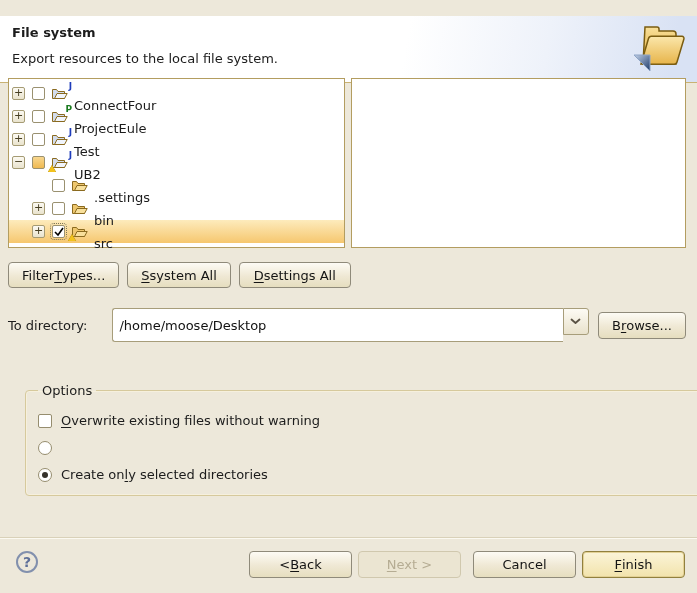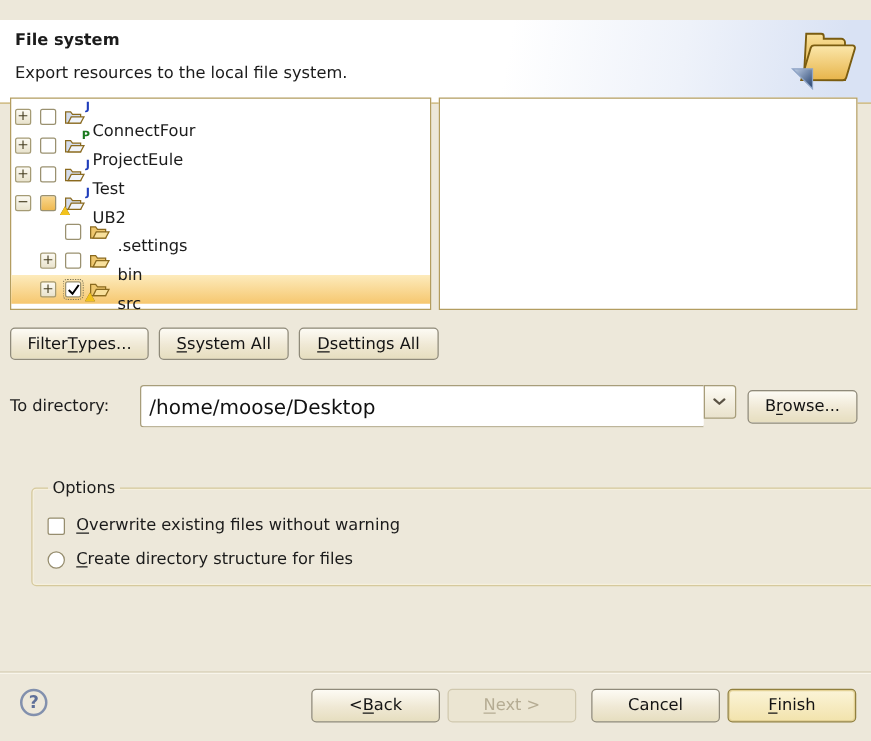"/home/moose/Desktop" .combo input { font-size: 16px -> 13px }
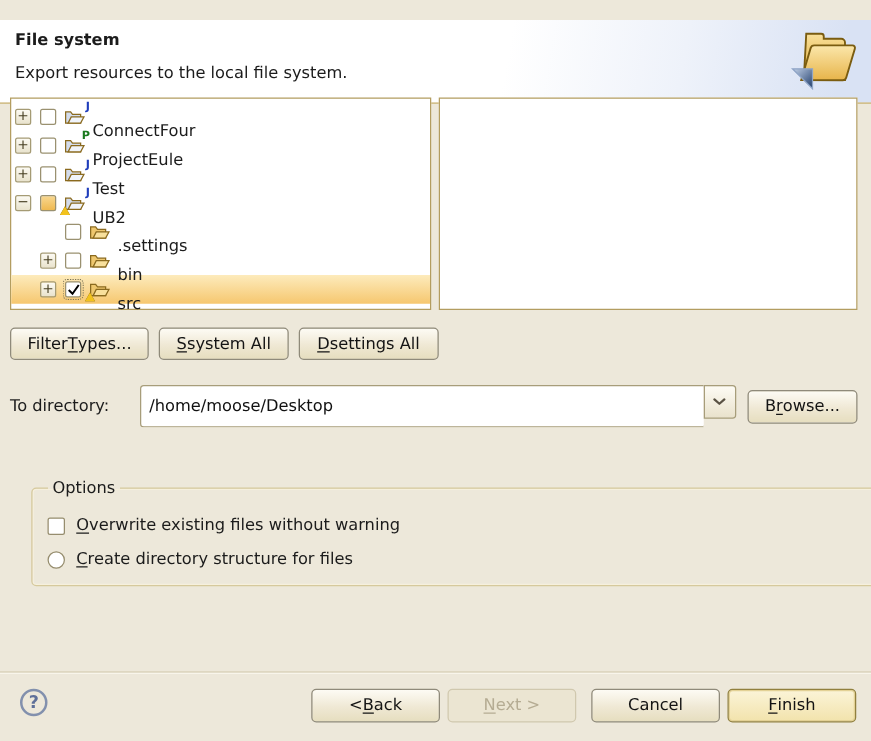"Create directory structure for files" span { html: <span><span></span><span>C</span><span>reate directory structure for files</span></span> -> none }
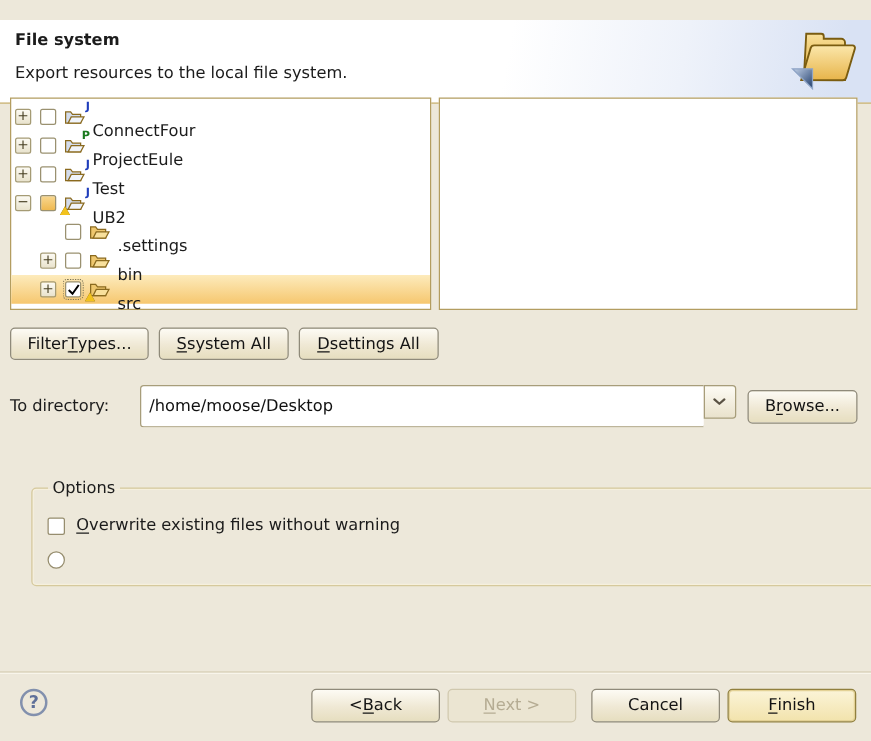"Create only selected directories" div.opt-row { html: none -> <div> <span></span> <span><span>Create on</span><span>l</span><span>y selected directories</span></span> </div> }
